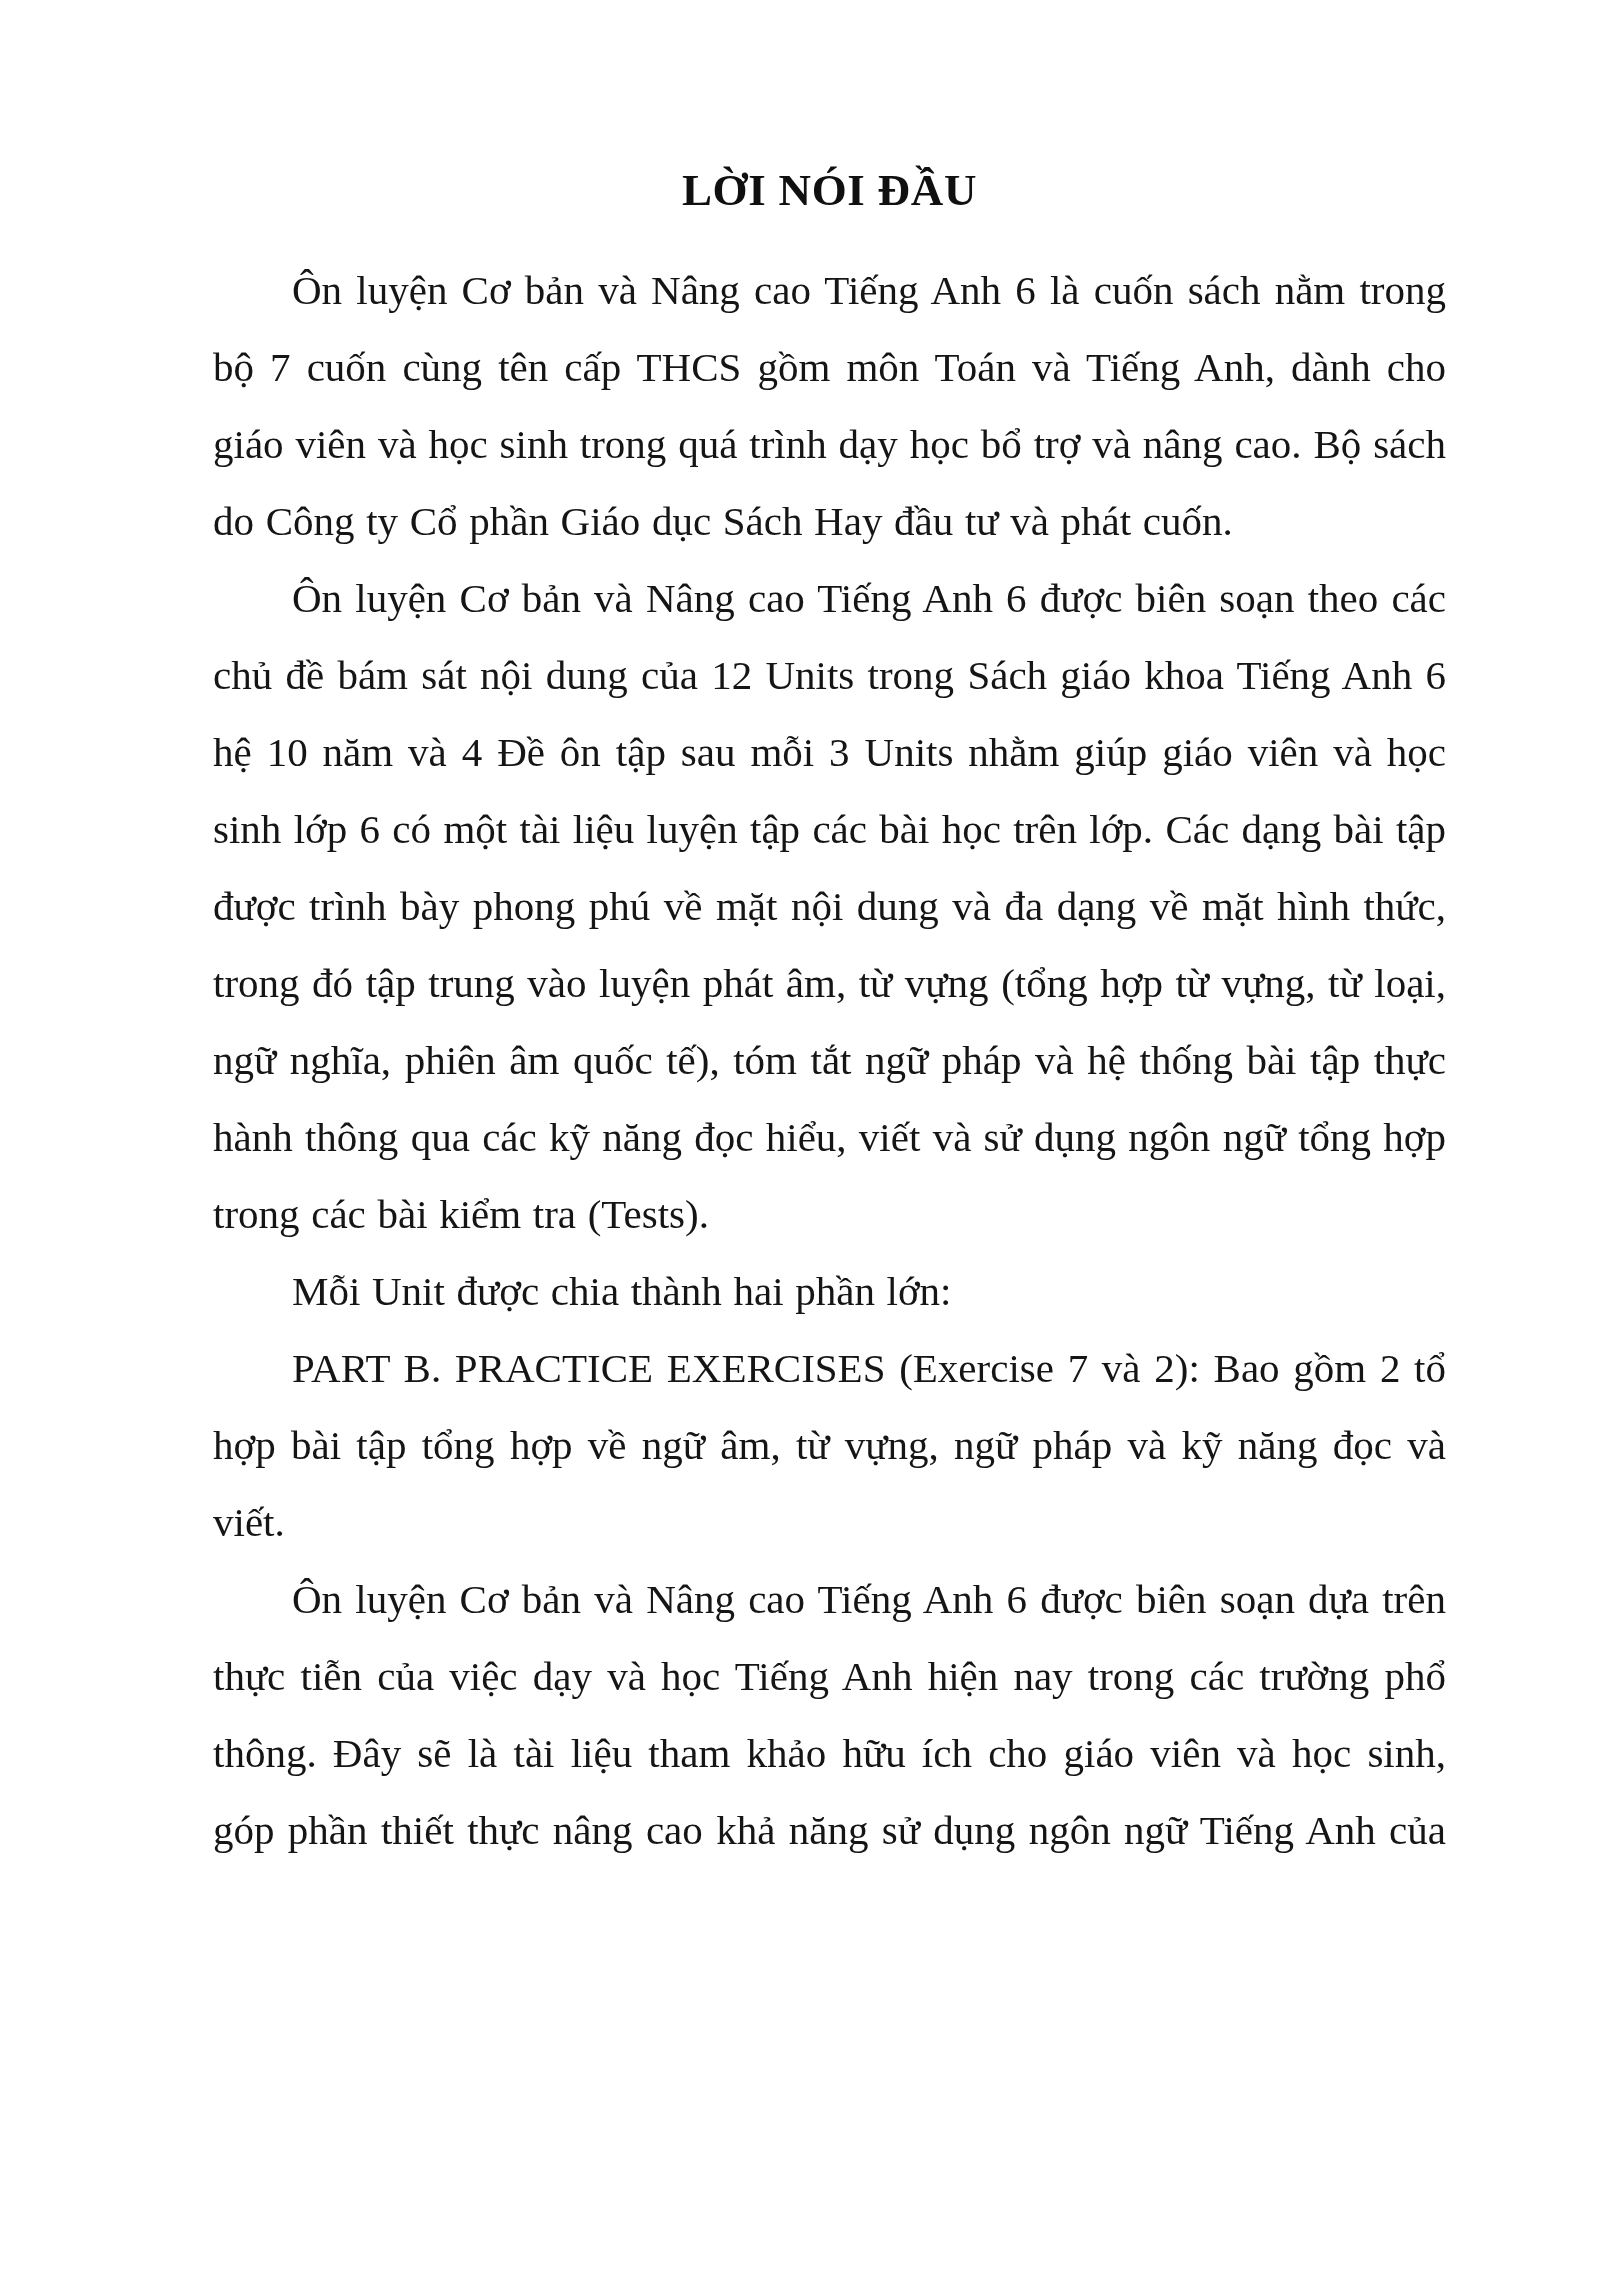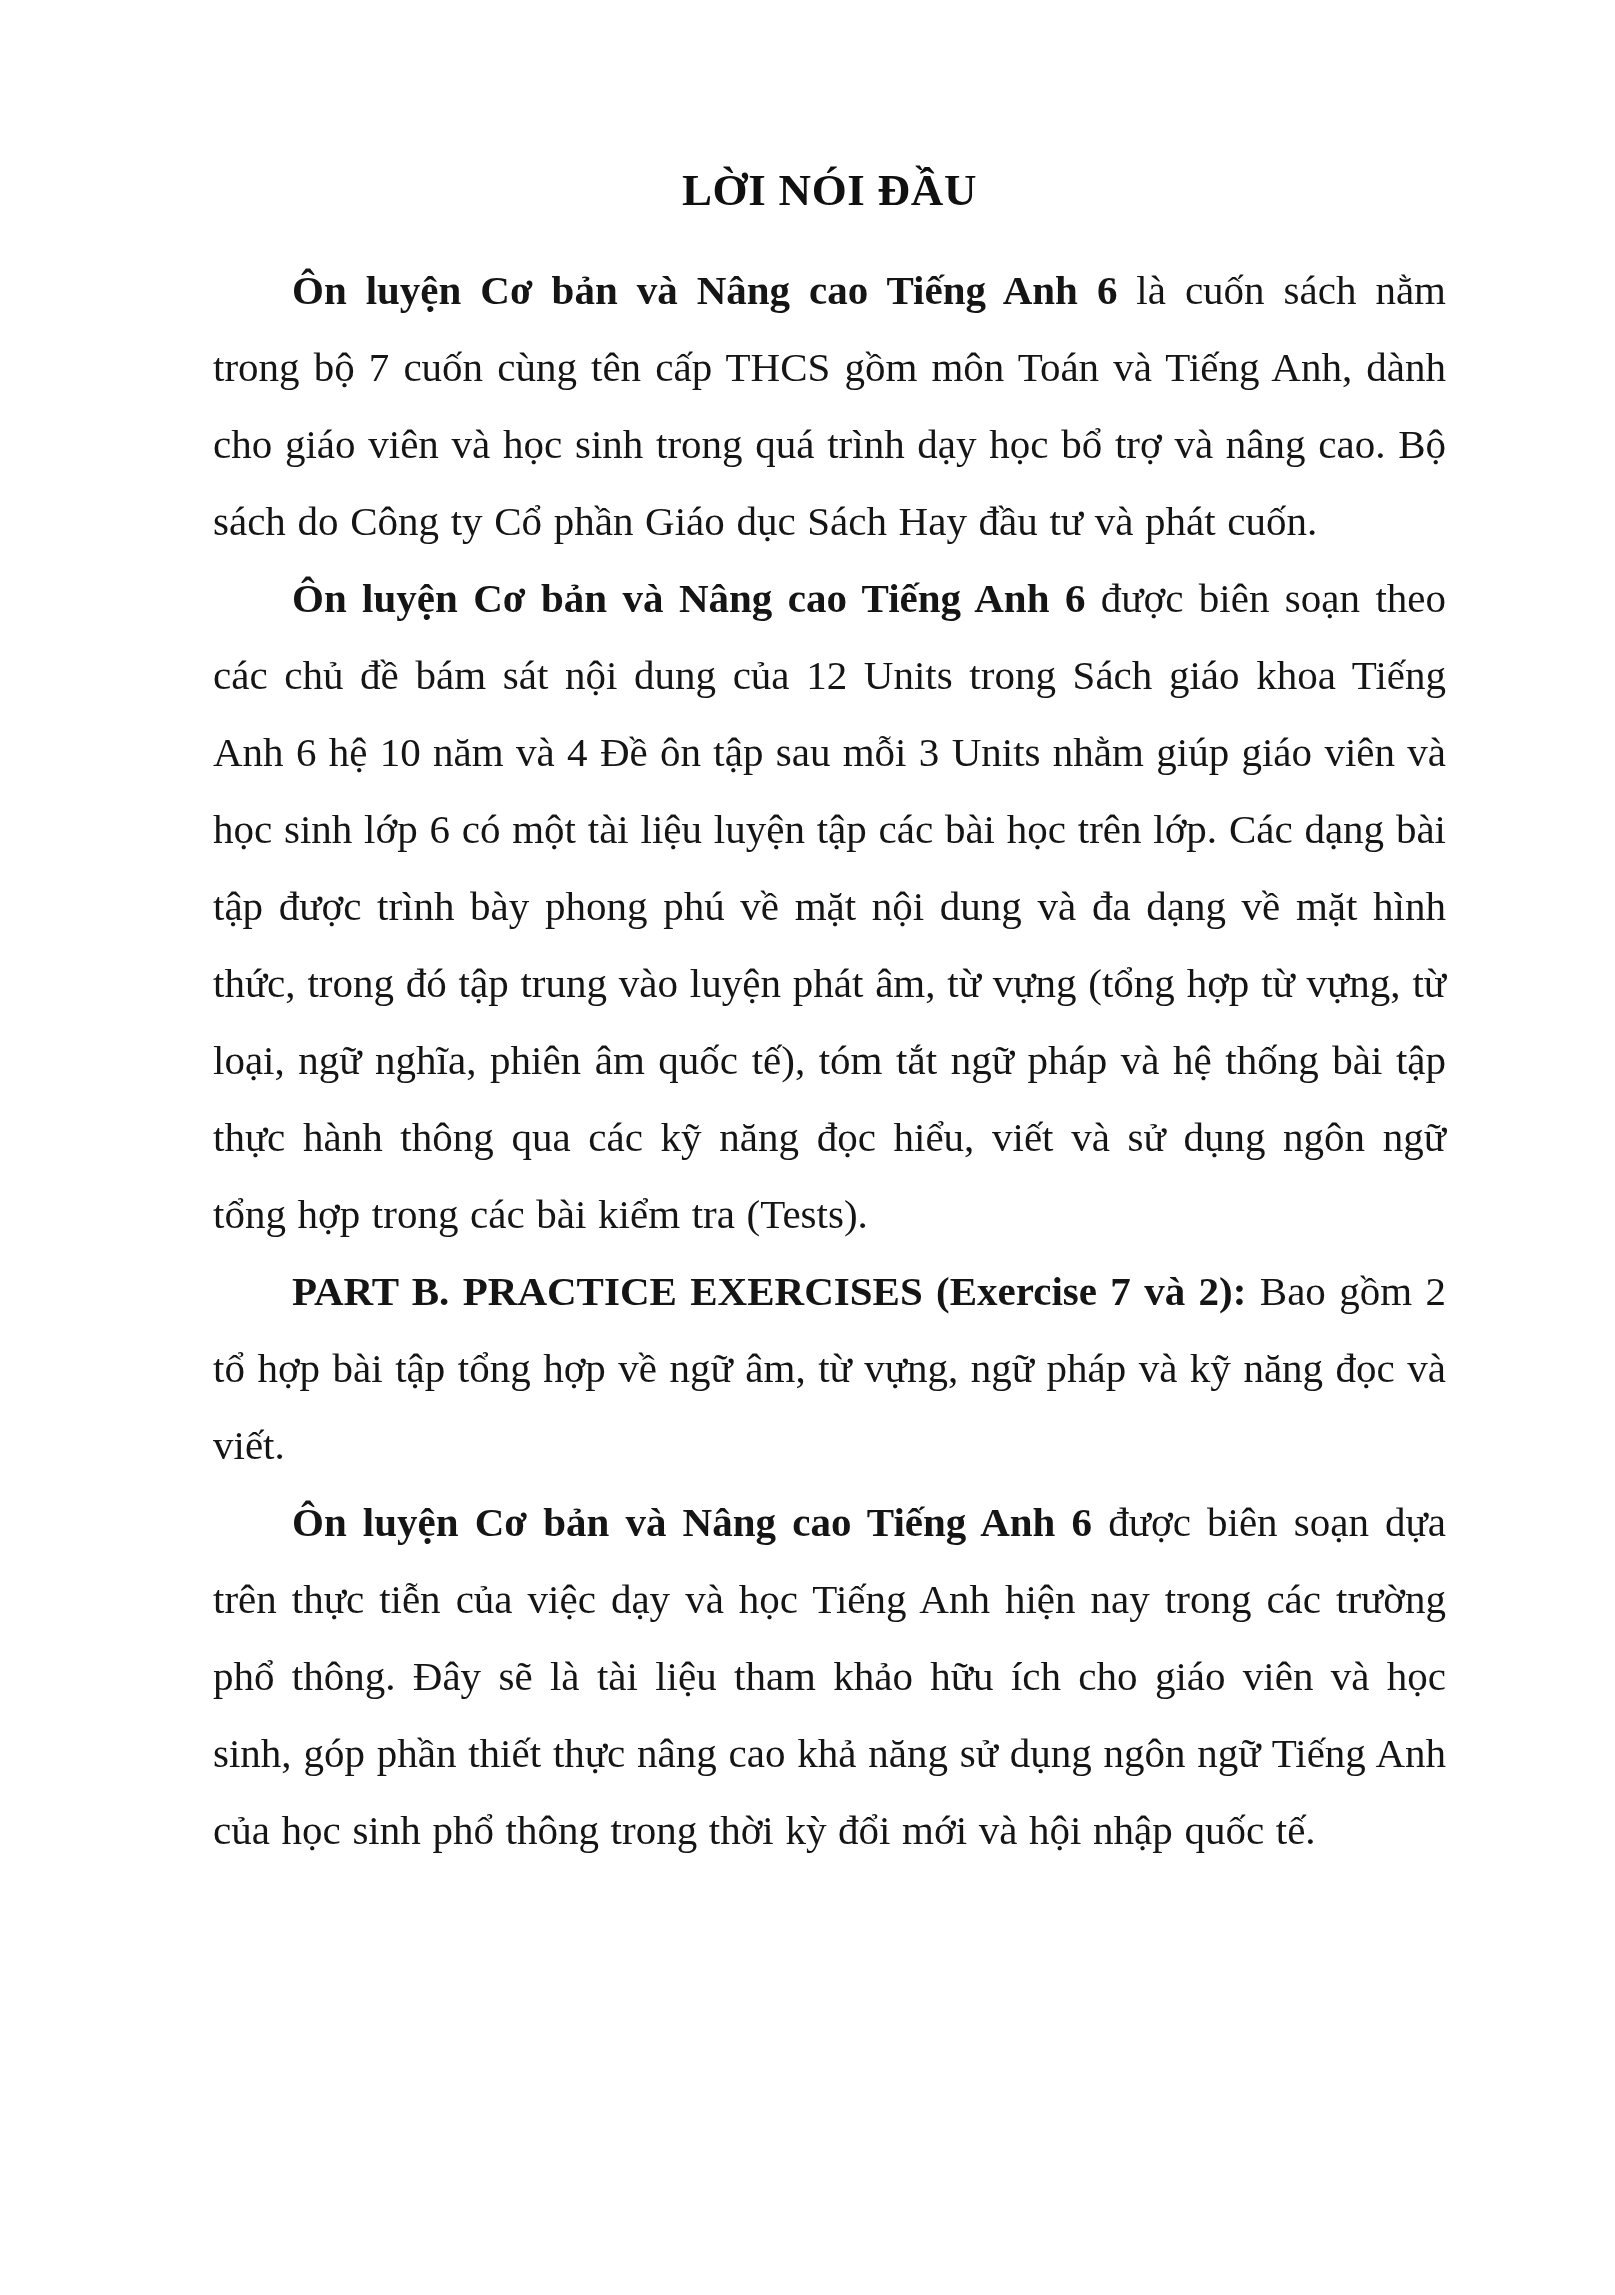"Ôn luyện Cơ bản và" .b { font-weight: bold -> normal }
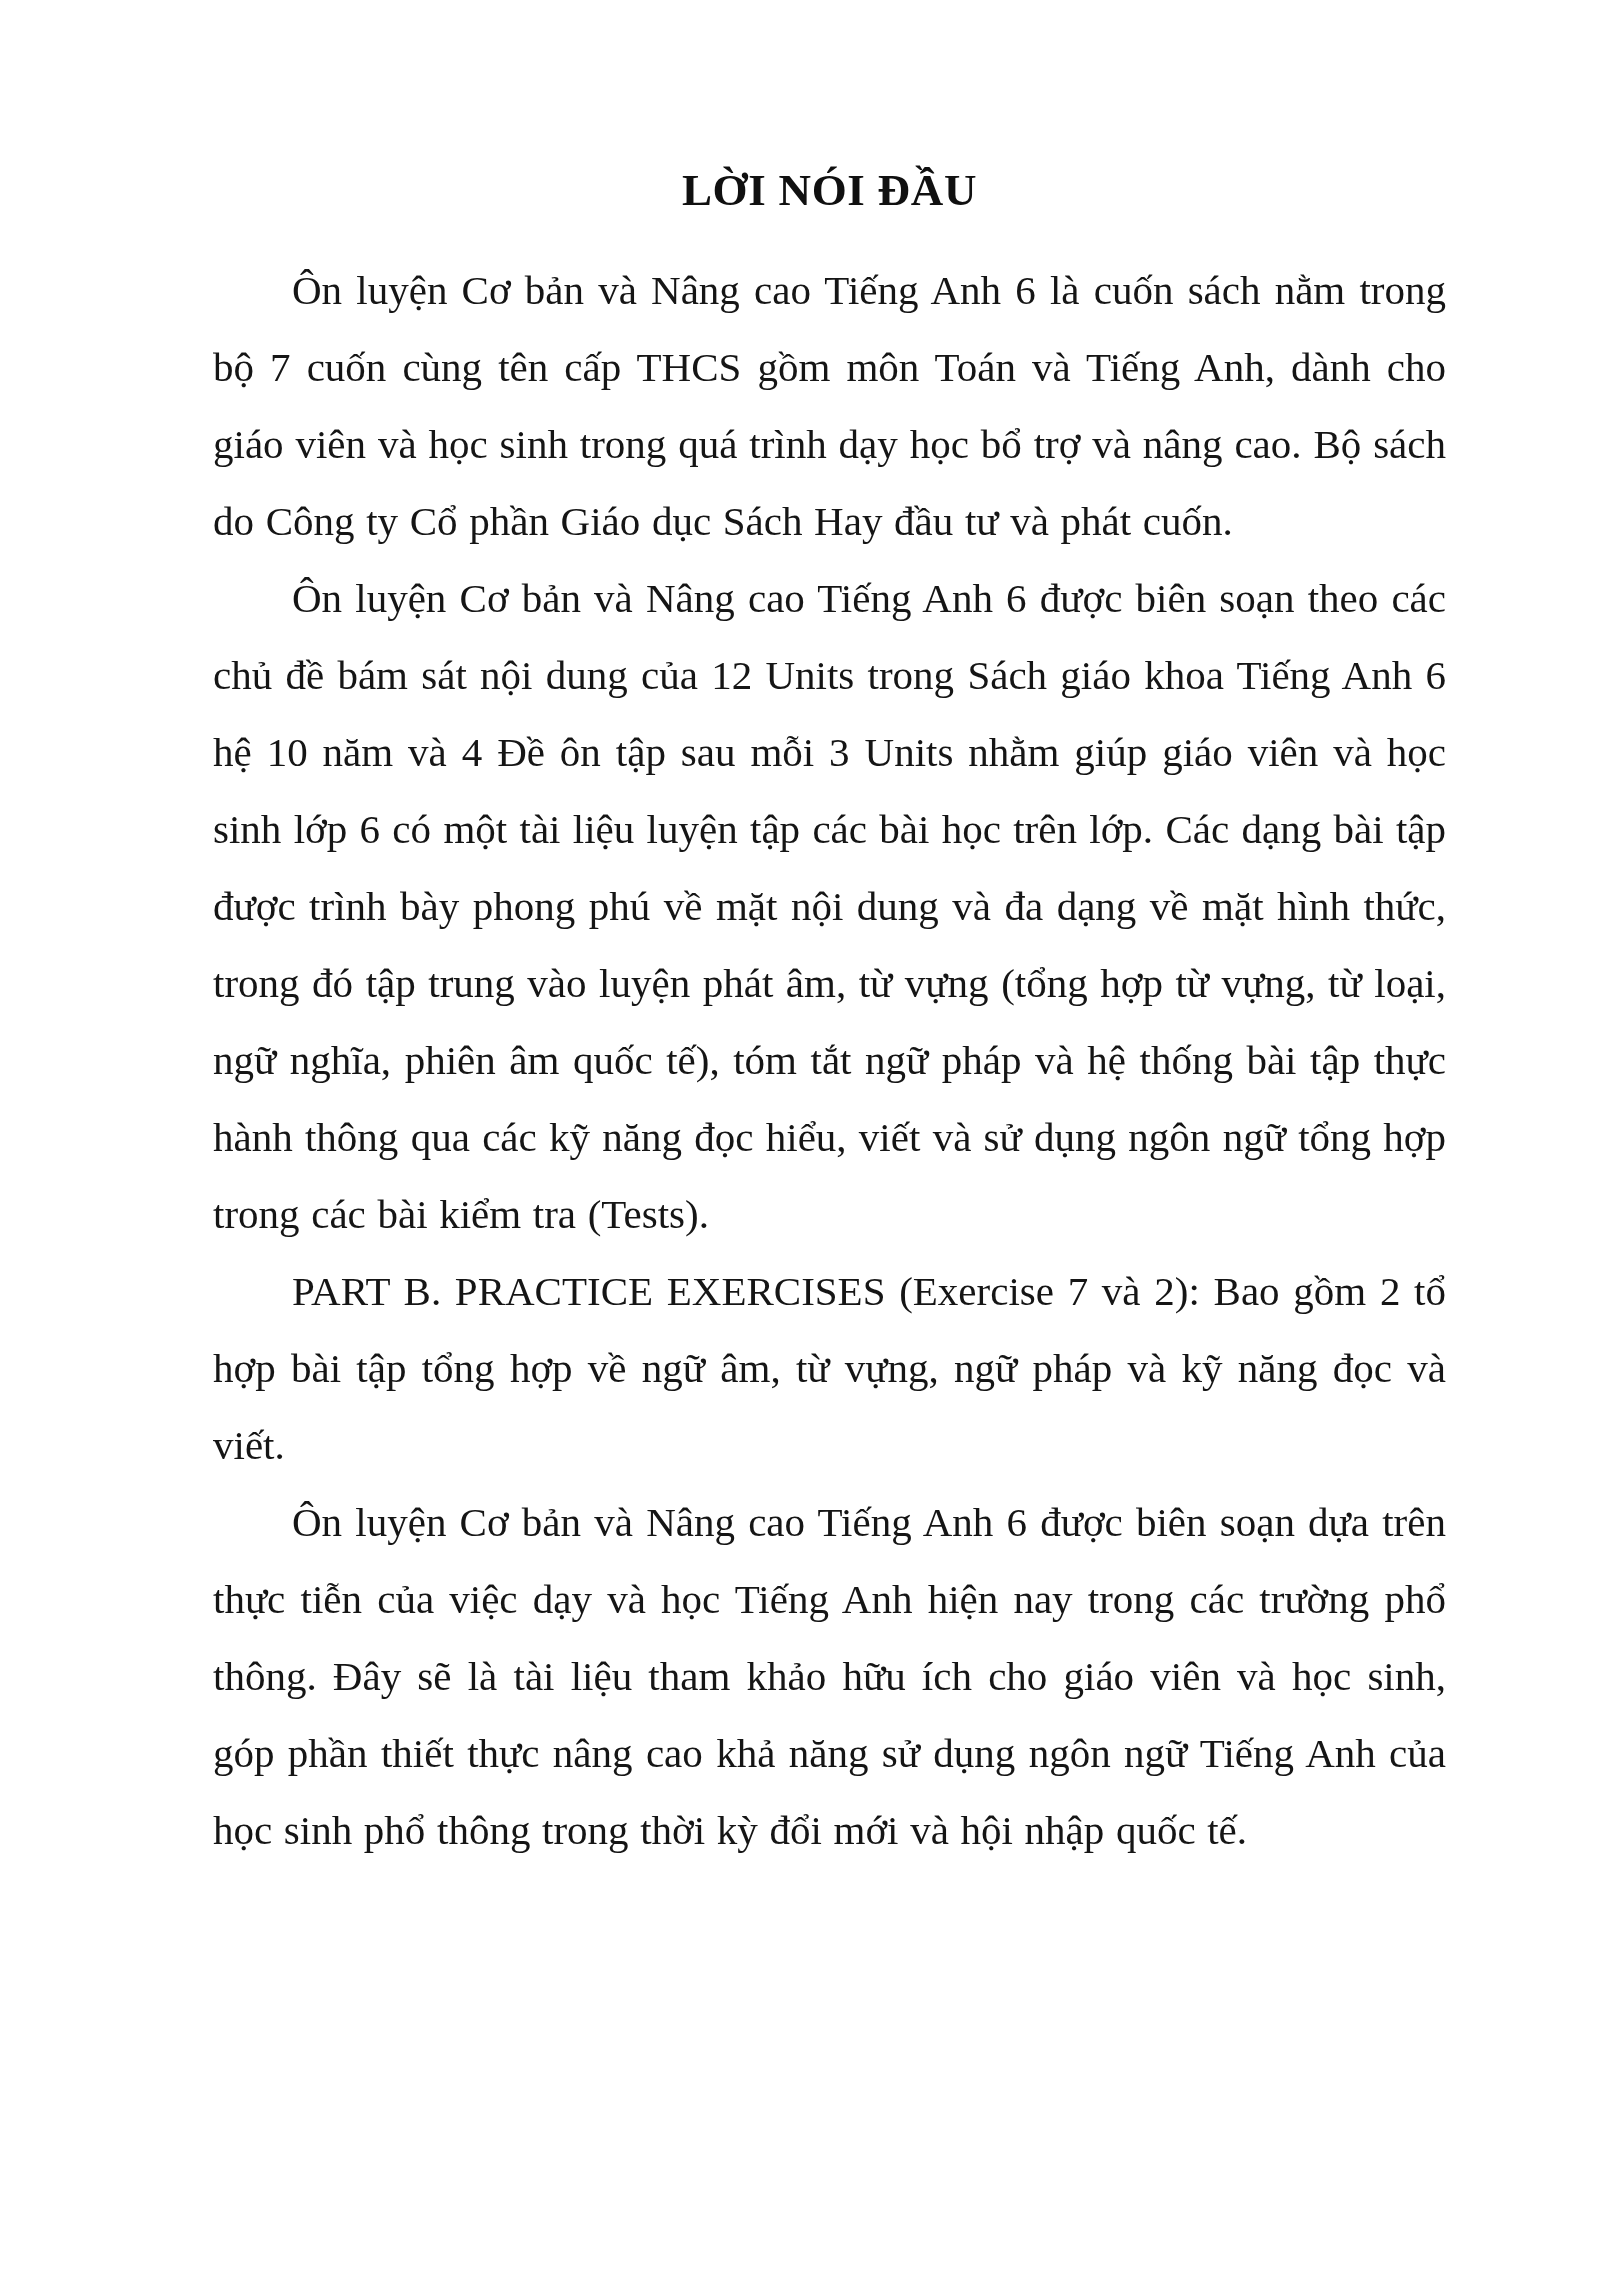"Mỗi Unit được chia thành" p.para { html: none -> <p><span>Mỗi Unit được chia thành hai phần lớn:</span></p> }
